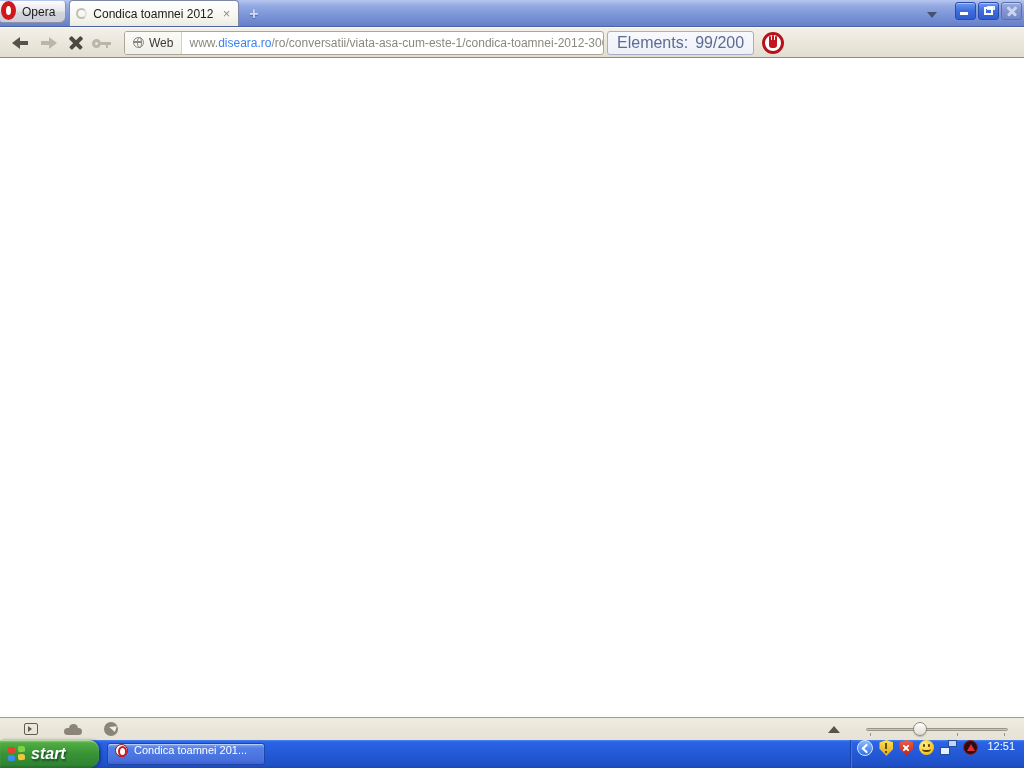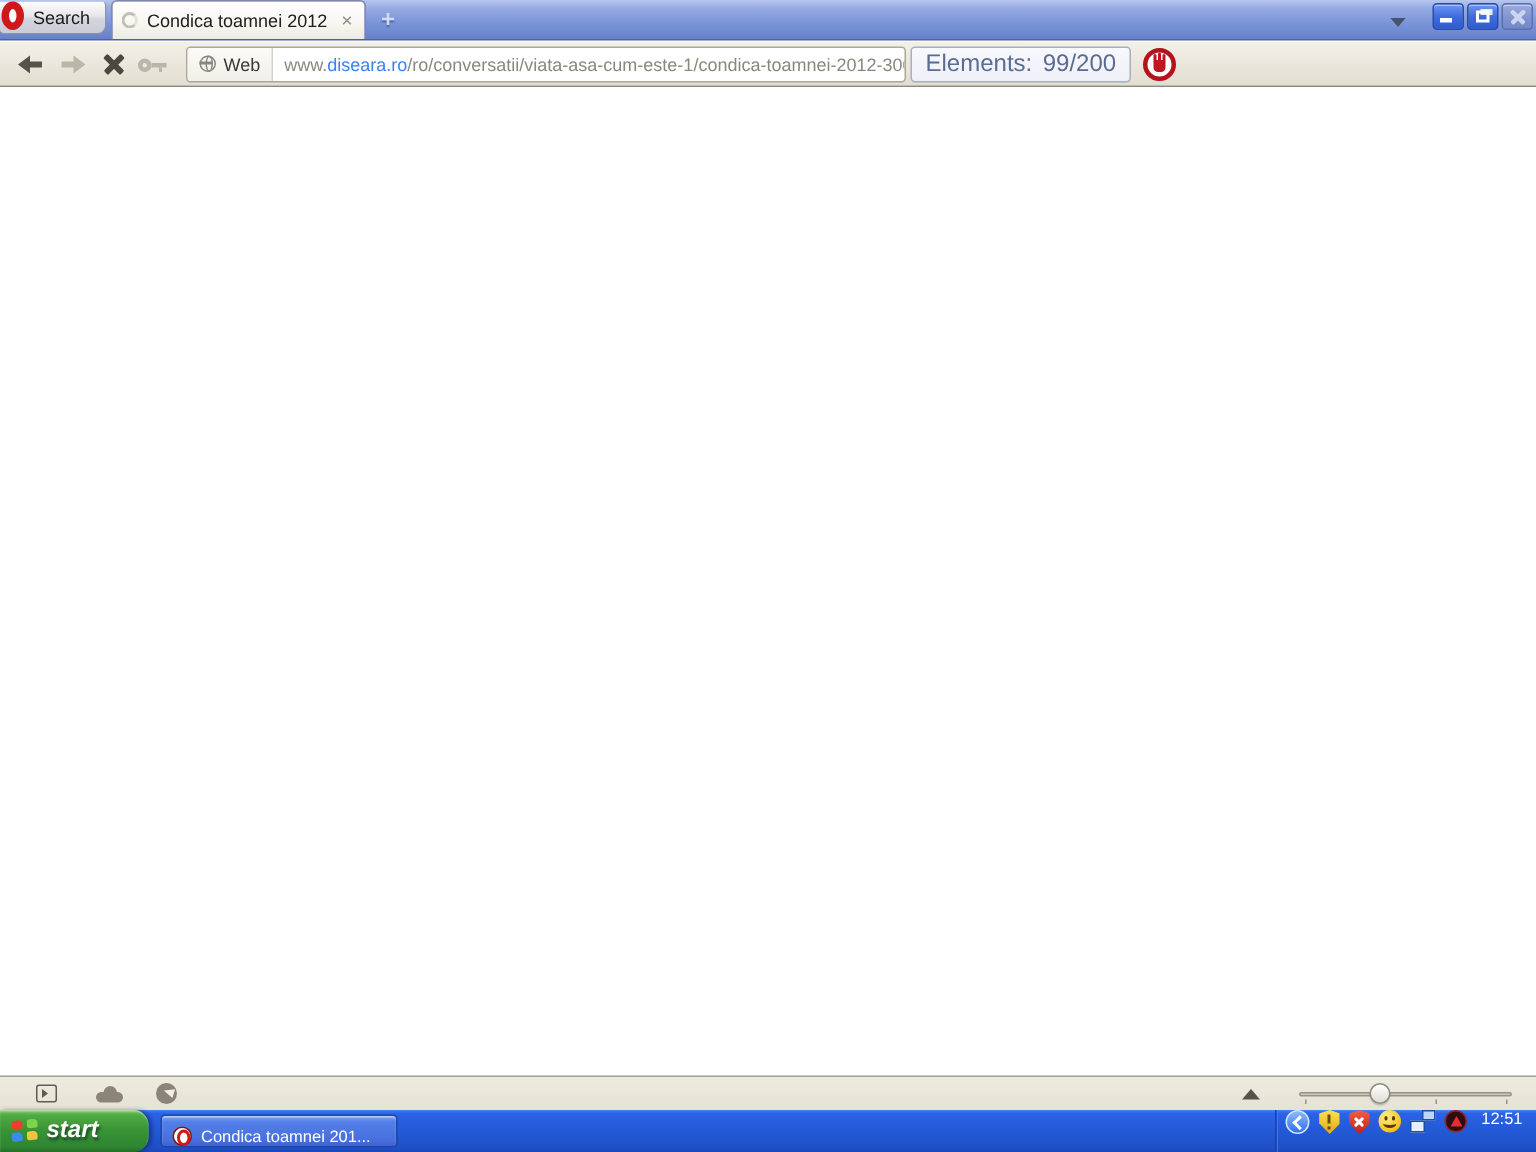"Search" span.opera-label { text: Search -> Opera }
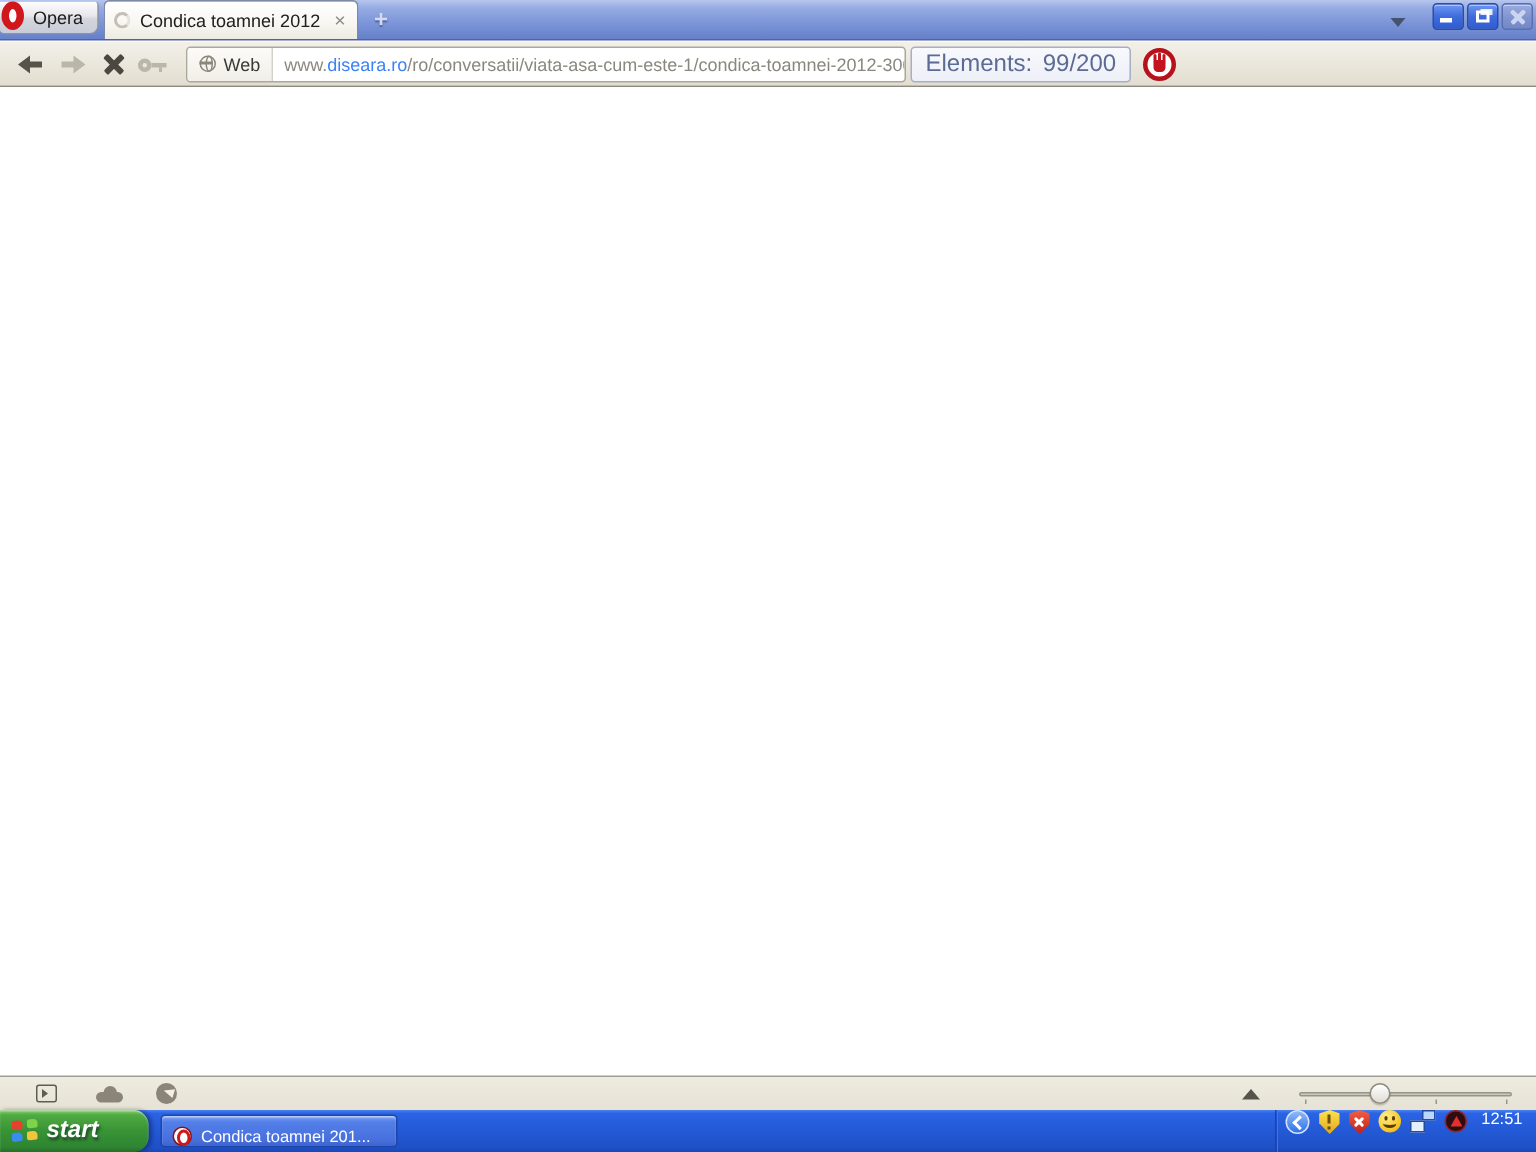"Condica toamnei 201..." .taskbtn { align-items: flex-end -> flex-start }
